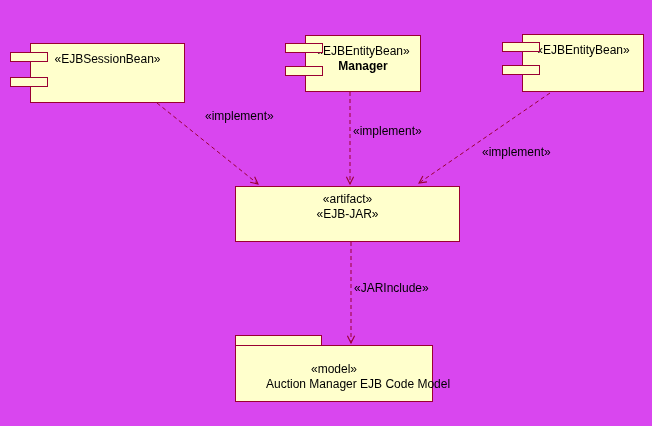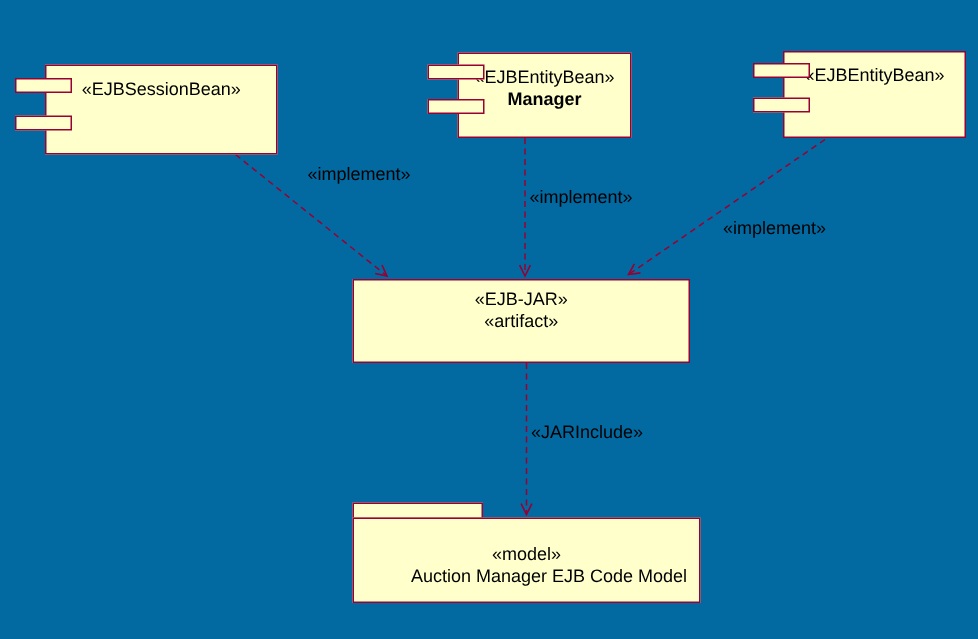"«EJBSessionBean»" .canvas { background: #0369a1 -> #d946ef }
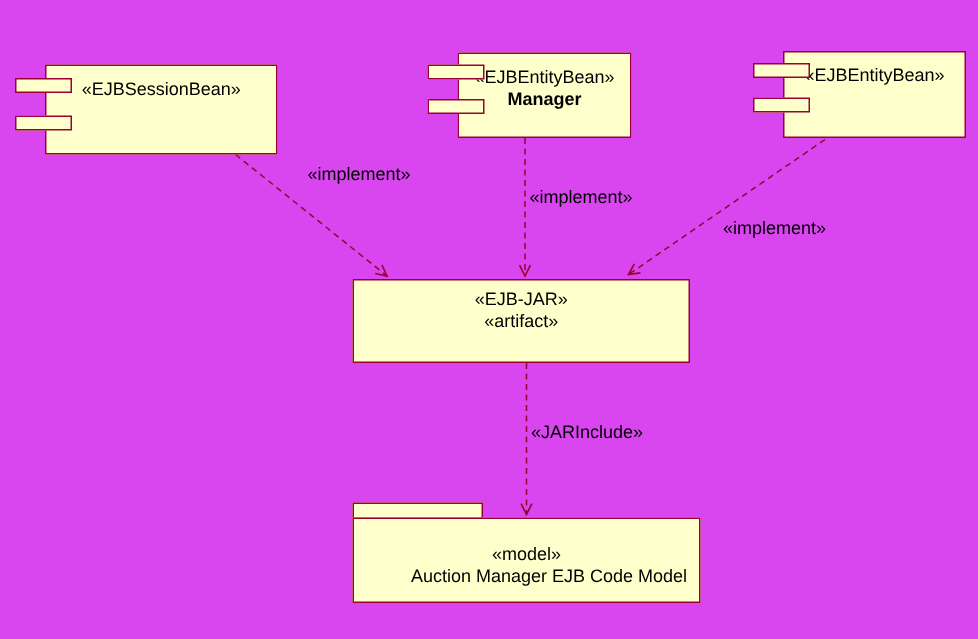"«EJB-JAR»" div.stereotype-line { order: before "«artifact»" -> after "«artifact»" }
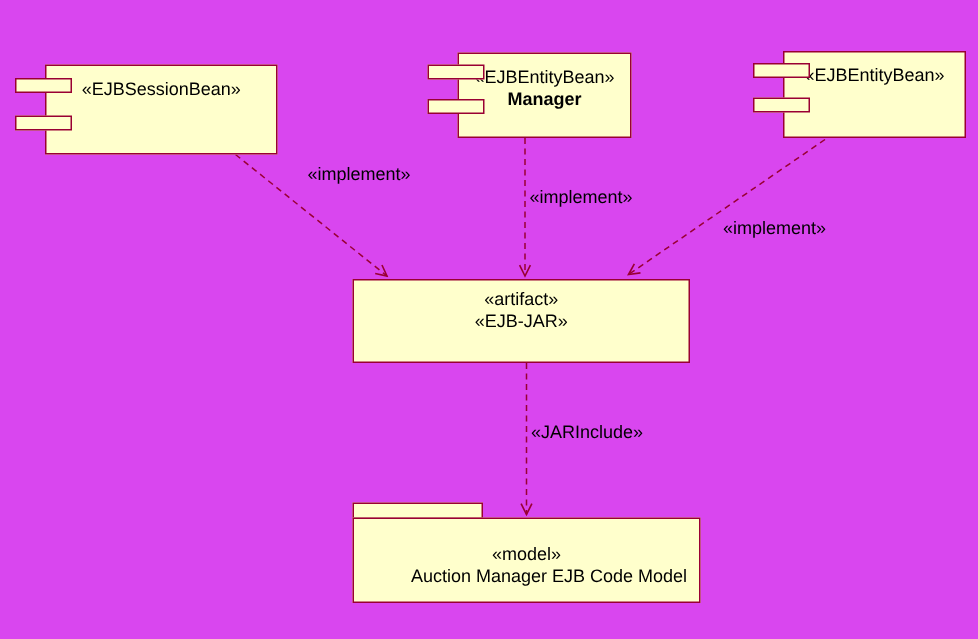"«model»" .pkg-body { width: 232px -> 198px }
